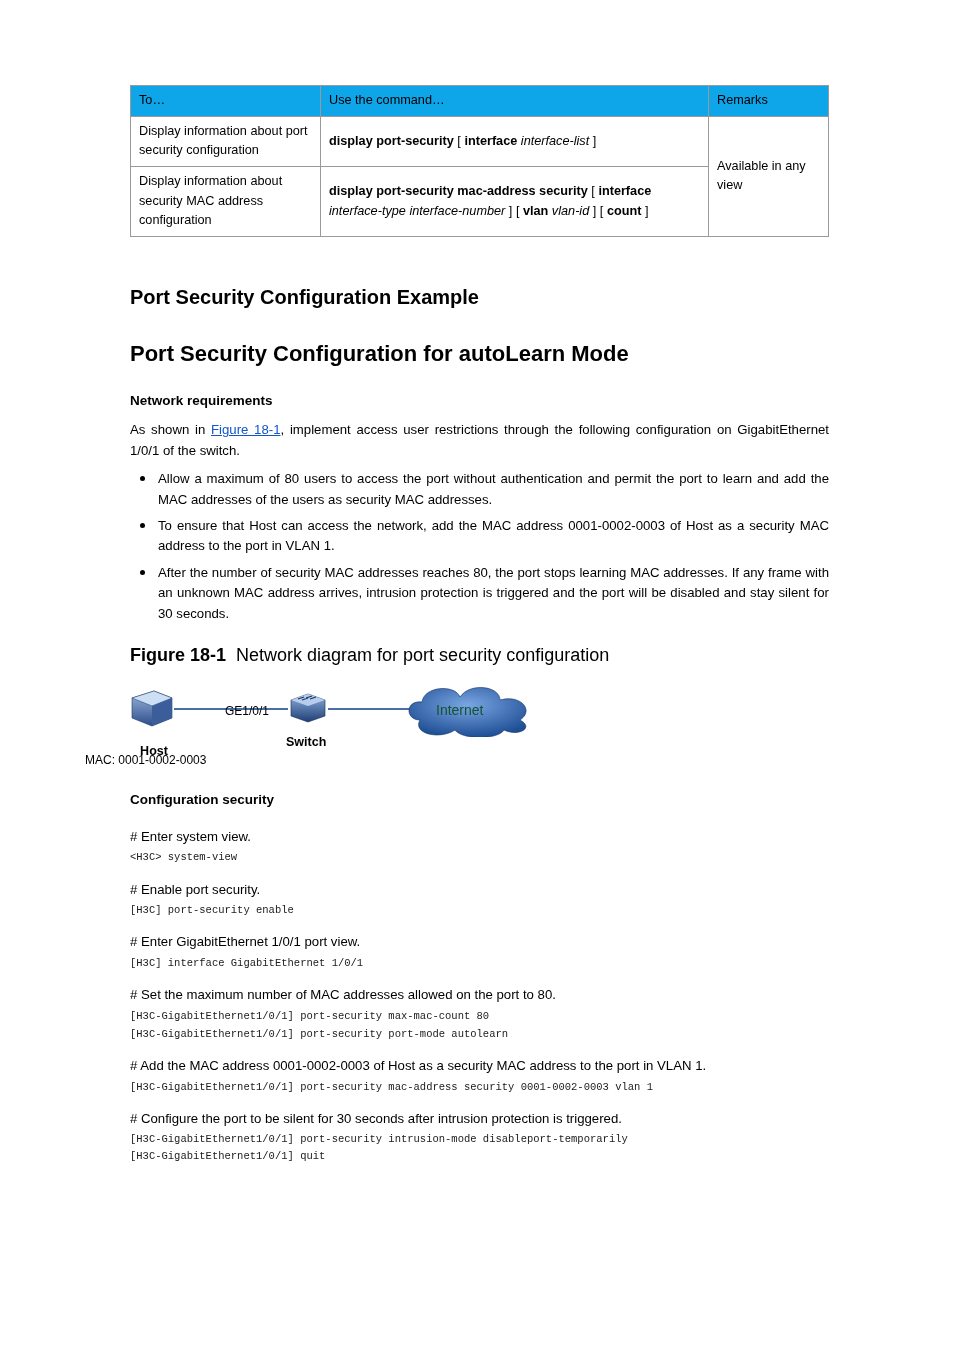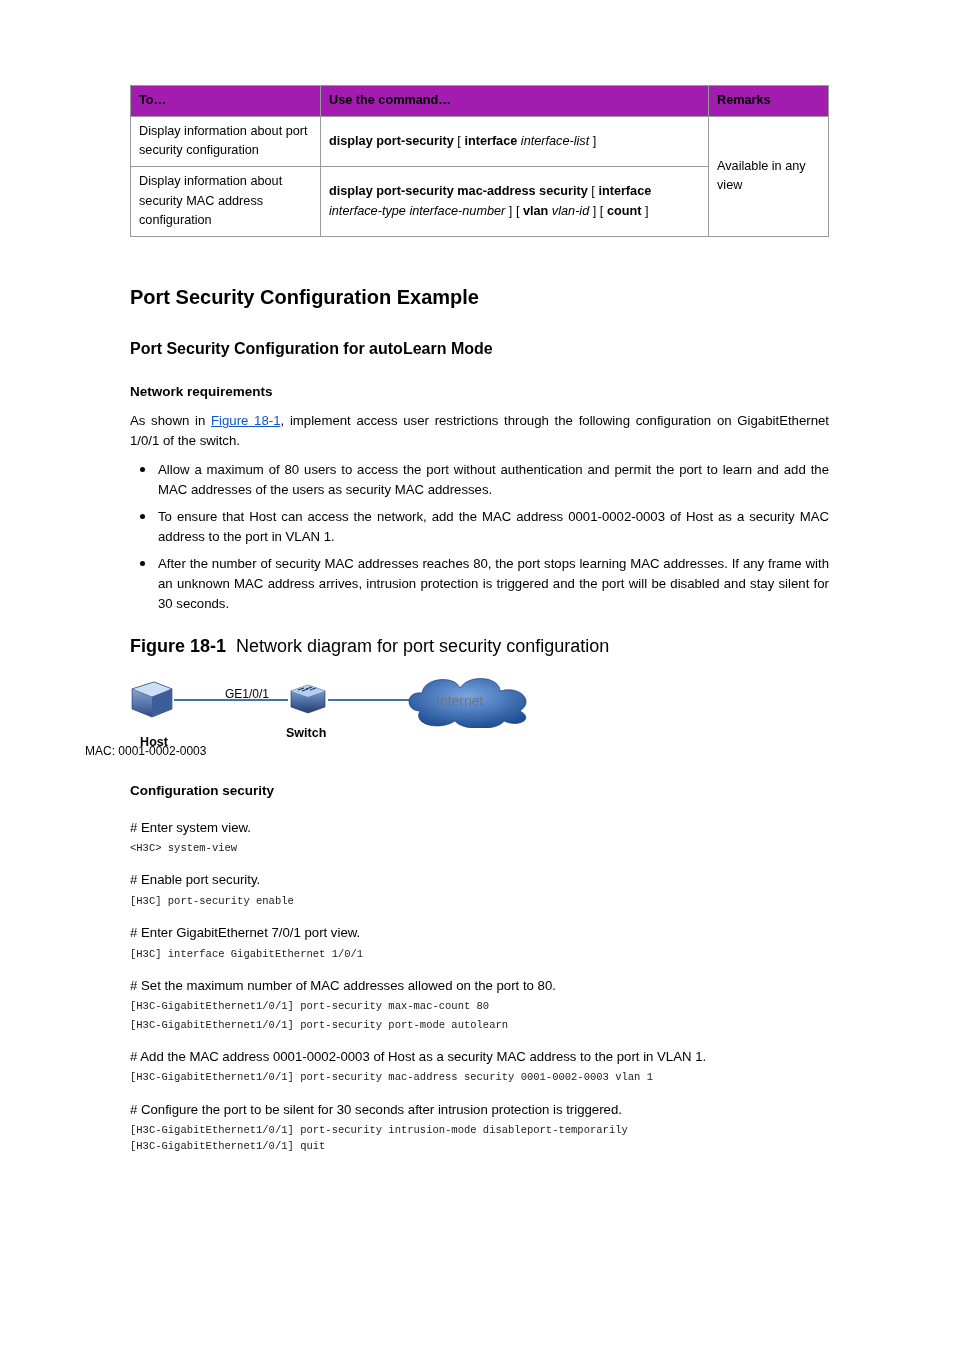"To…" table.info-table th { background: #a21caf -> #0ea5e9; font-weight: bold -> normal }
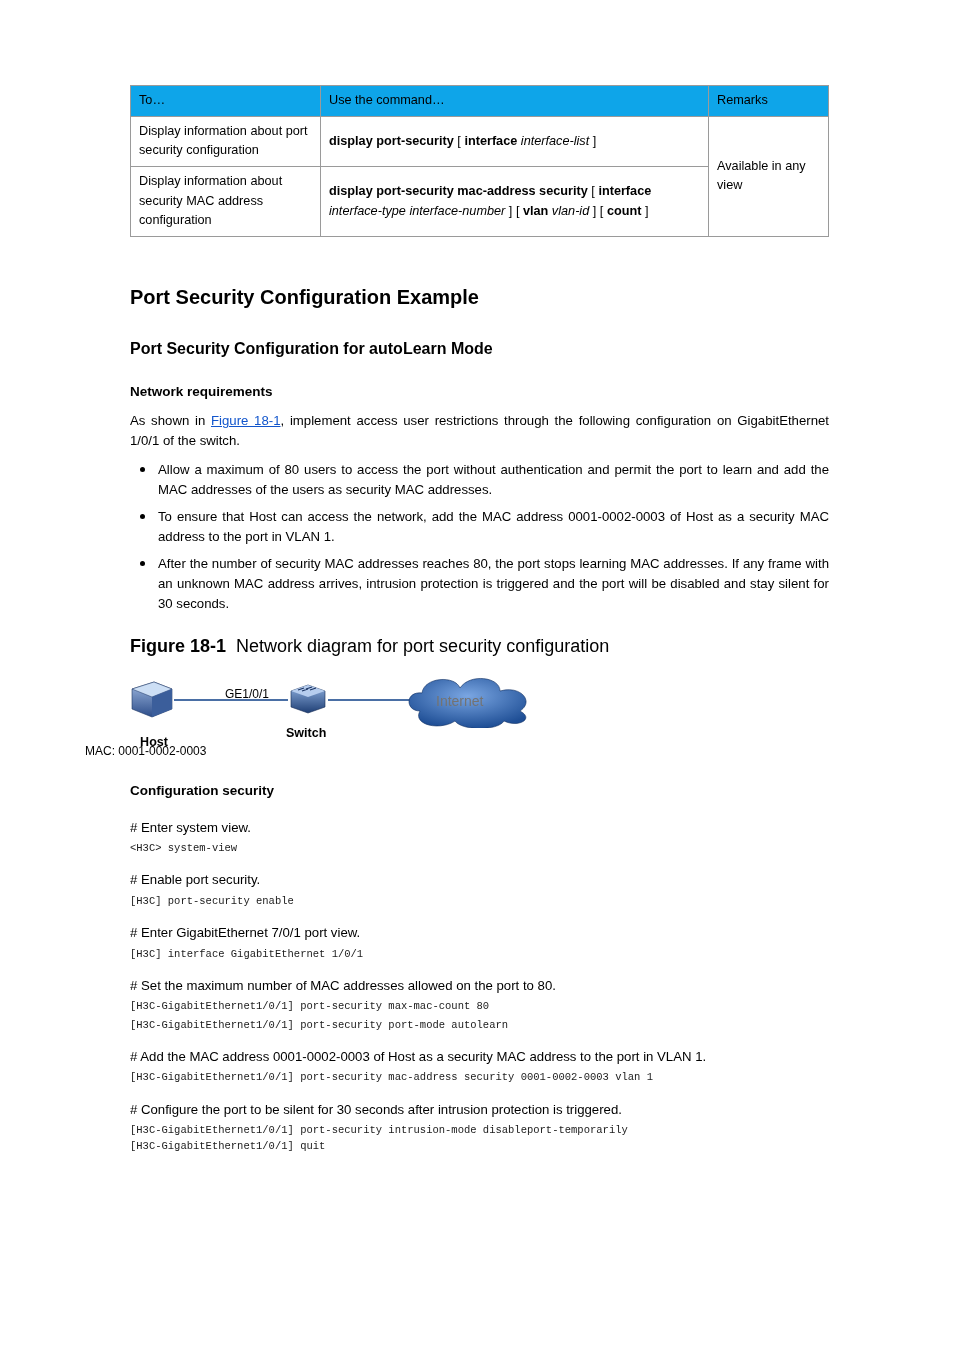"Port Security Configuration for" h2.sub { font-size: 16px -> 22px }
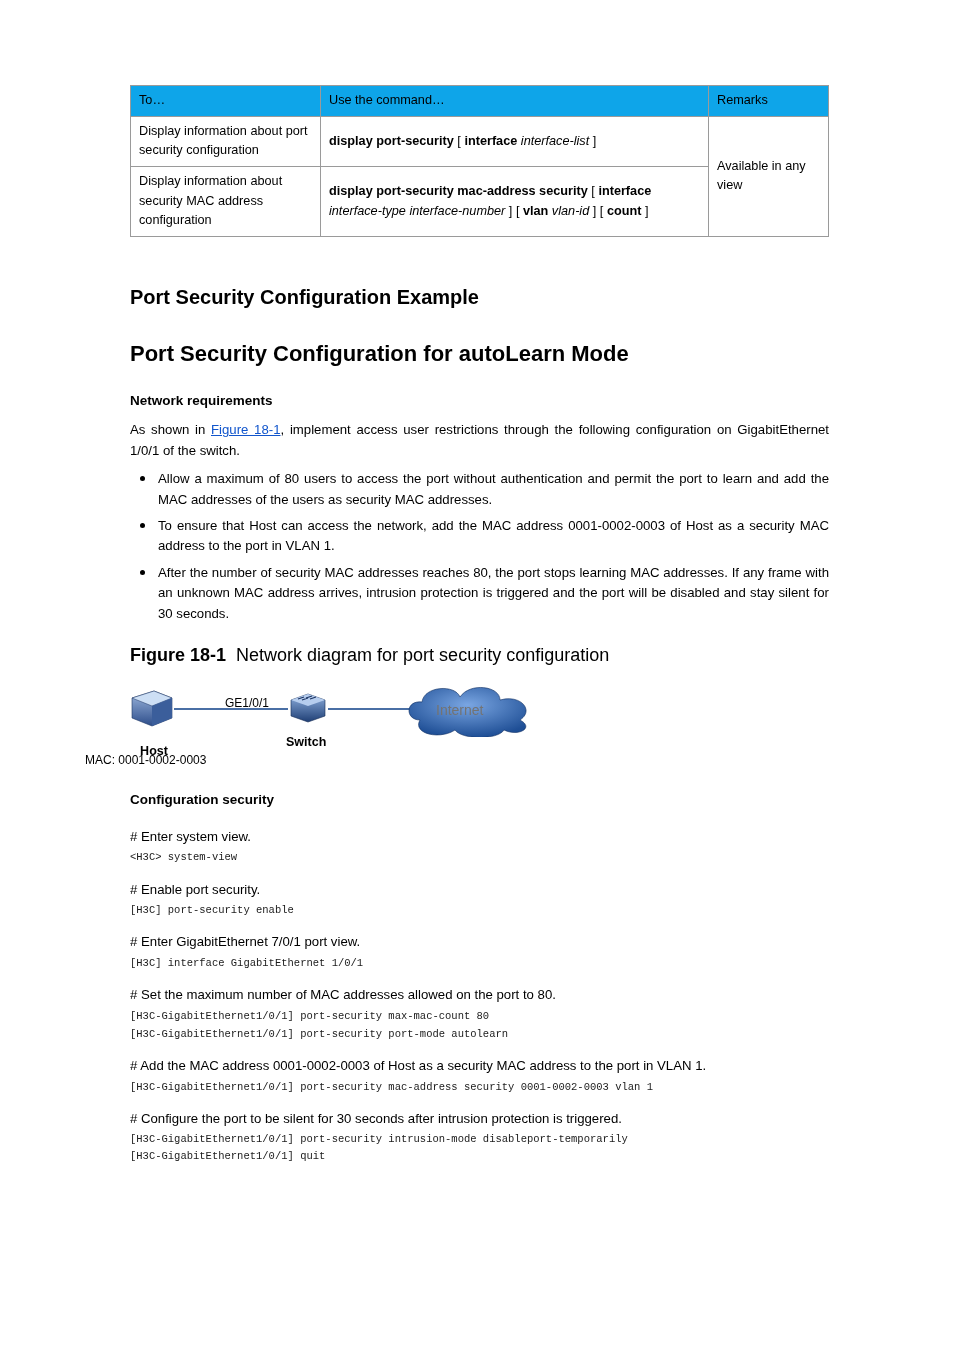"GE1/0/1" .ge-label { top: 16px -> 24px }
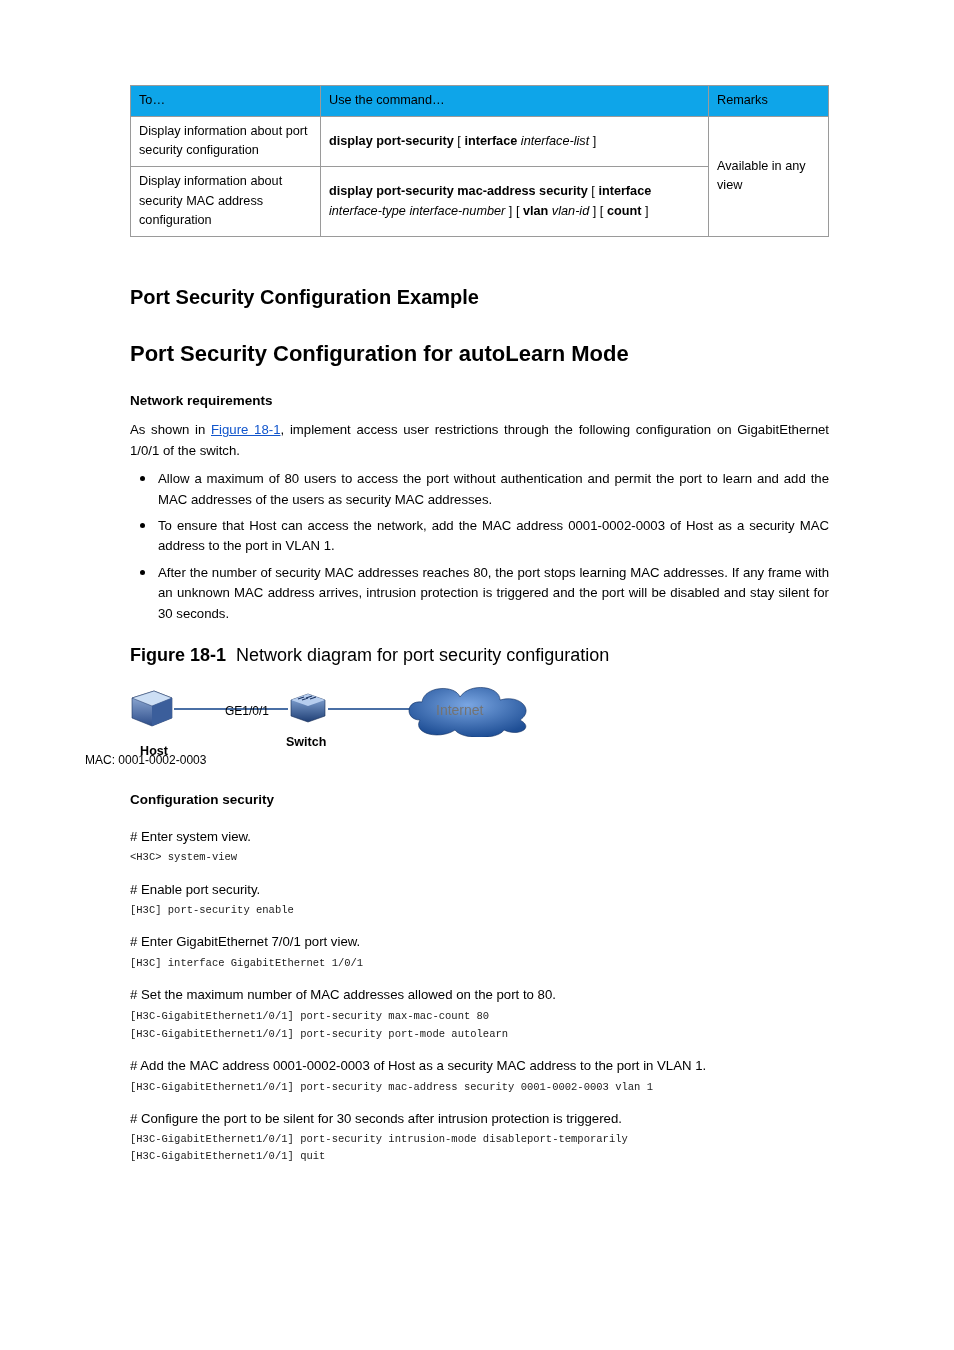"Internet" .cloud-label { color: #737373 -> #14532d }
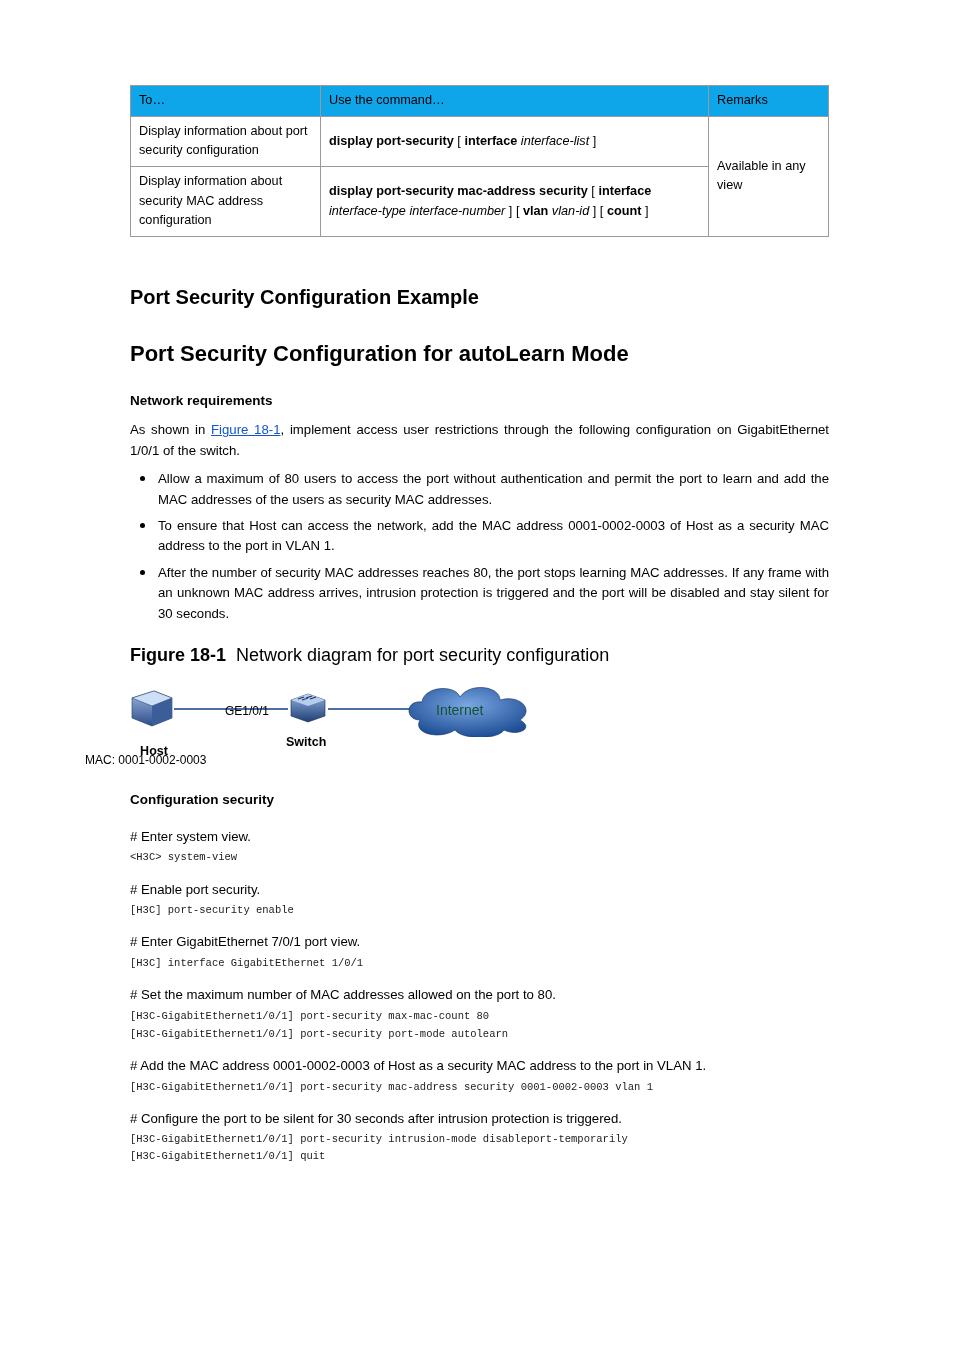"# Enter GigabitEthernet 7/0/1 port" p.step { text: 7/0/1 -> 1/0/1 }
